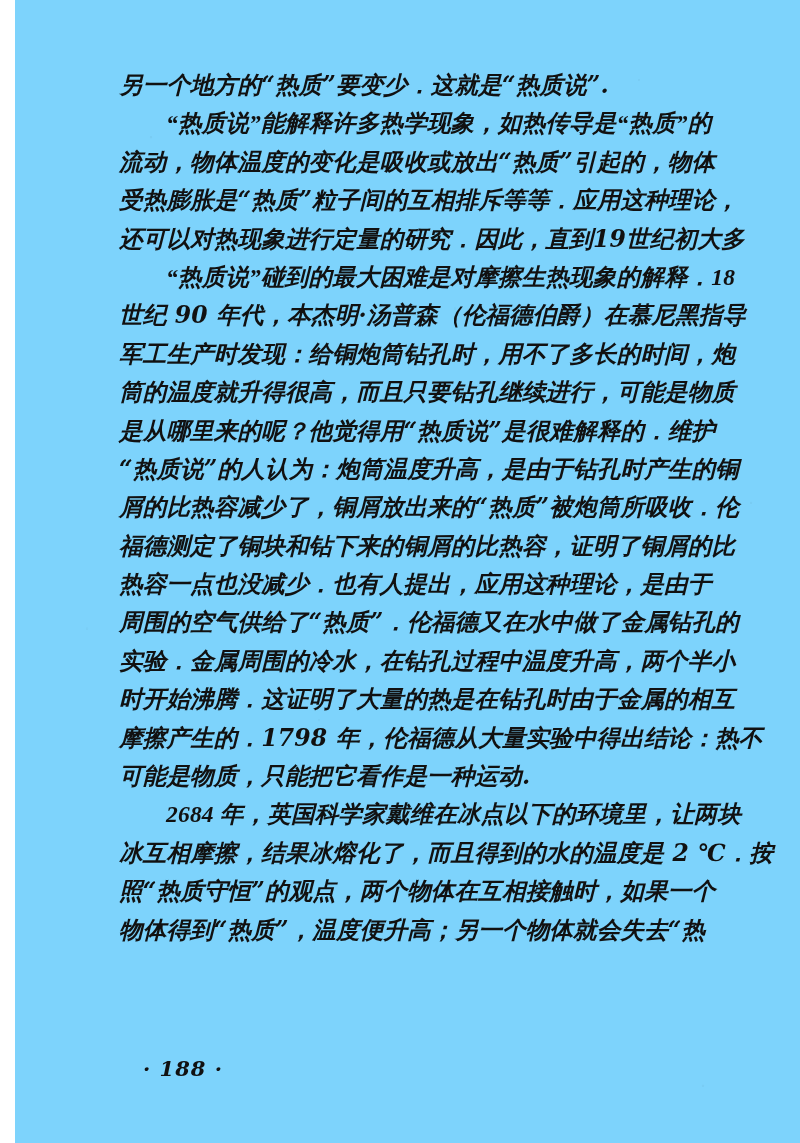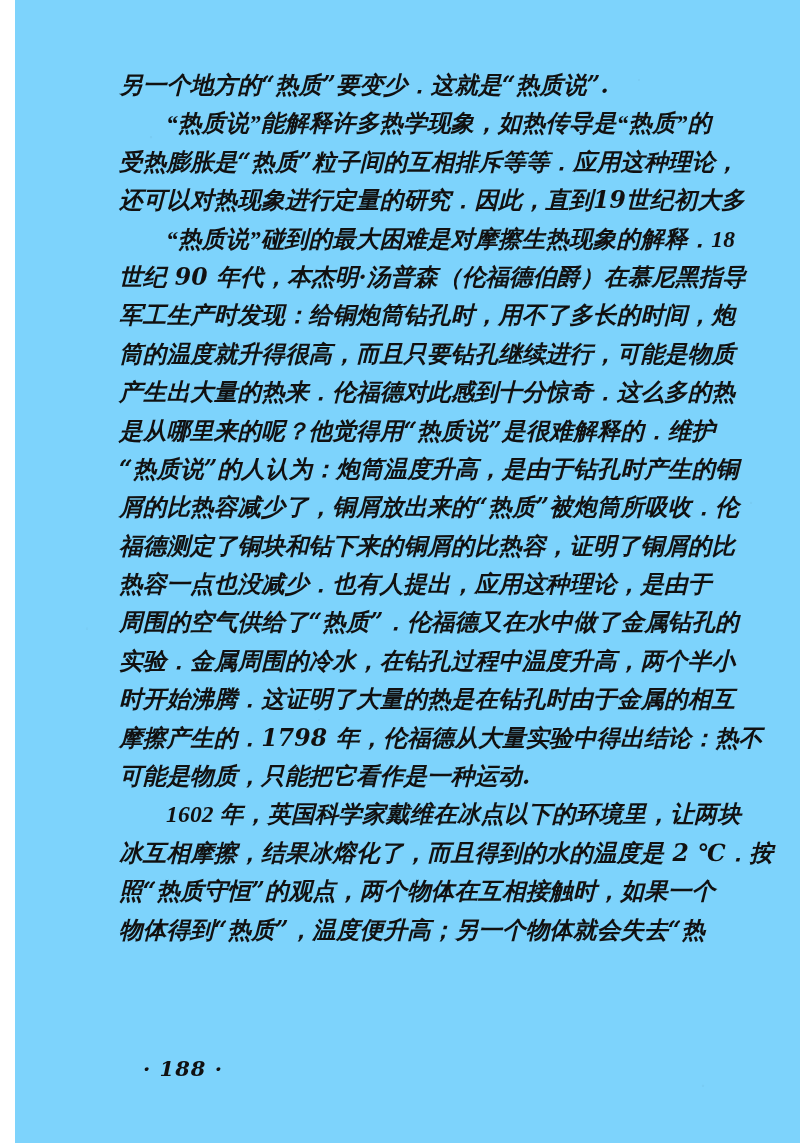"流动，物体温度的变化是吸收或放出“热质”引起的，物体" div.line { html: none -> <div>流动，物体温度的变化是吸收或放出“热质”引起的，物体</div> }
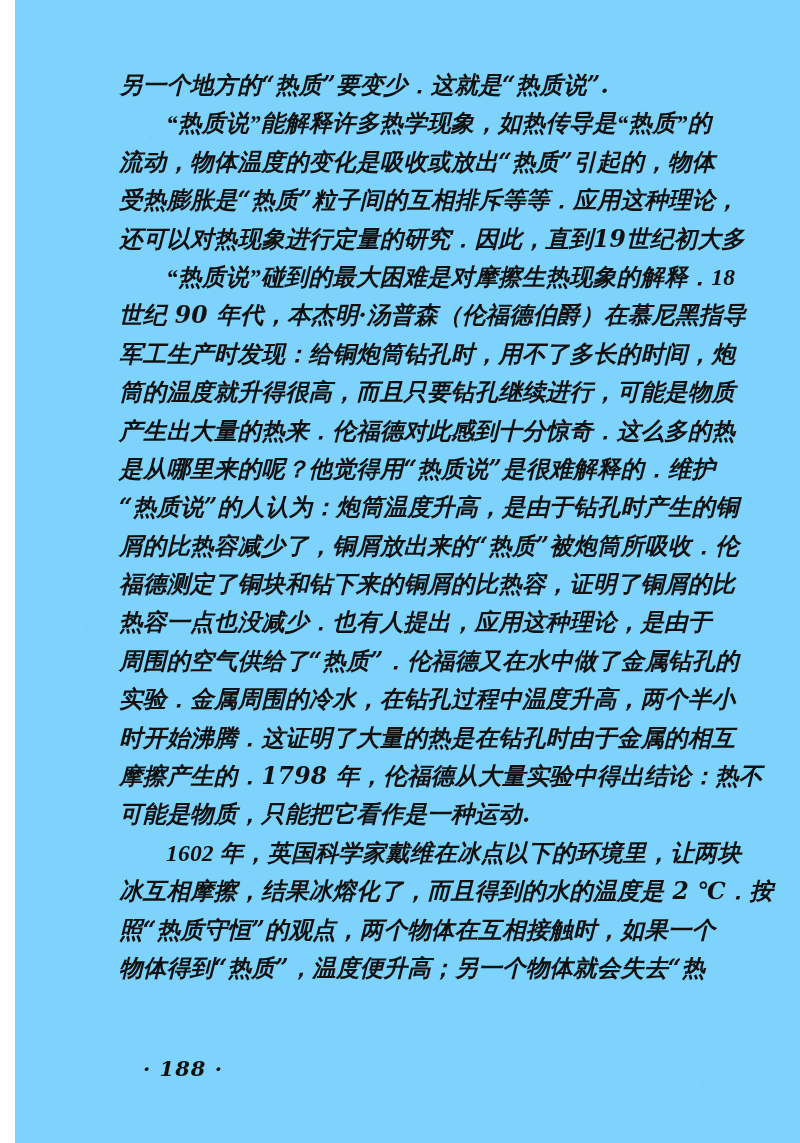"产生出大量的热来．伦福德对此感到十分惊奇．这么多的热" div.line { html: <div>产生出大量的热来．伦福德对此感到十分惊奇．这么多的热</div> -> none }
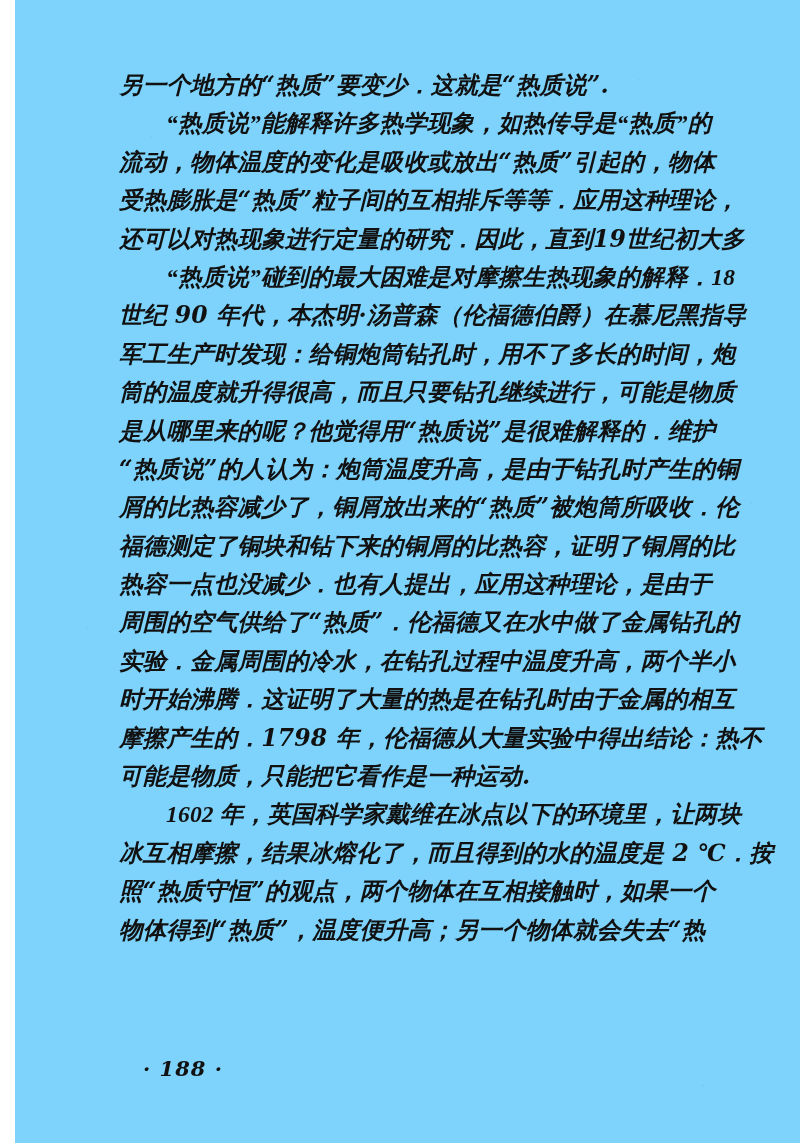"1602 年，英国科学家戴维在冰点以下的环境里，让两块" div.line { text: 1602 -> 2684 }
